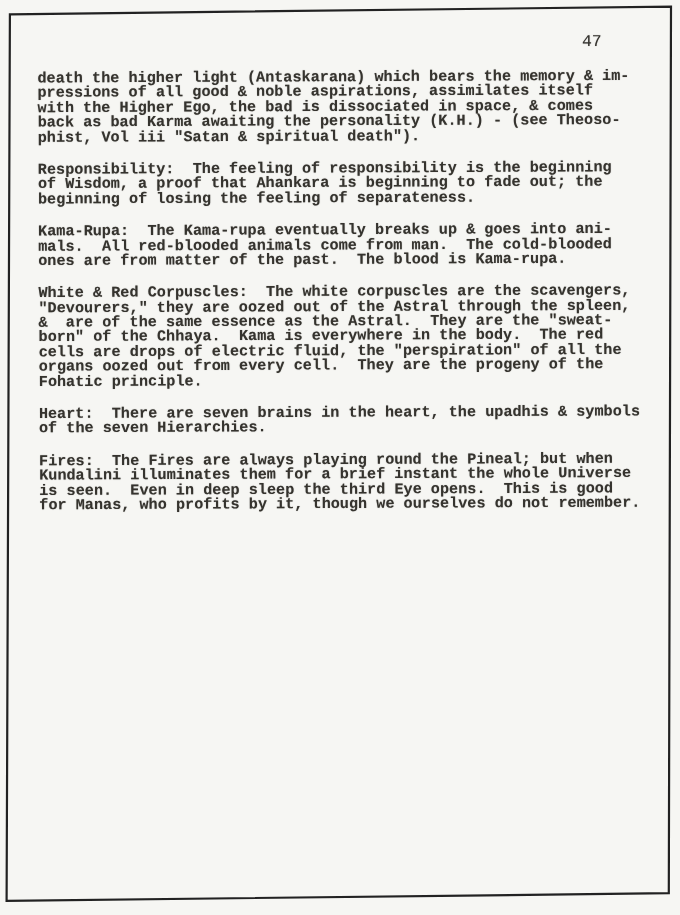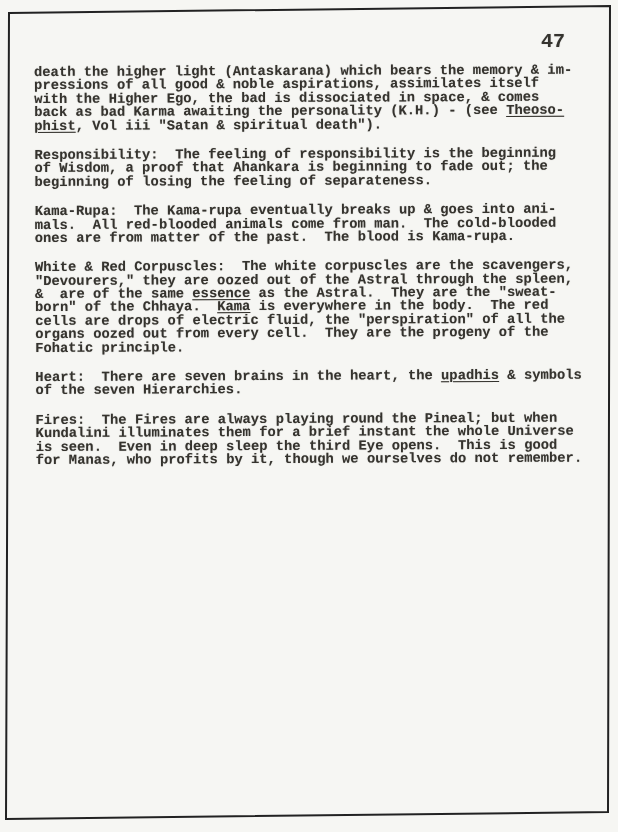"47" .page-number { font-size: 20px -> 15px; font-weight: bold -> normal; left: 541px -> 529px }
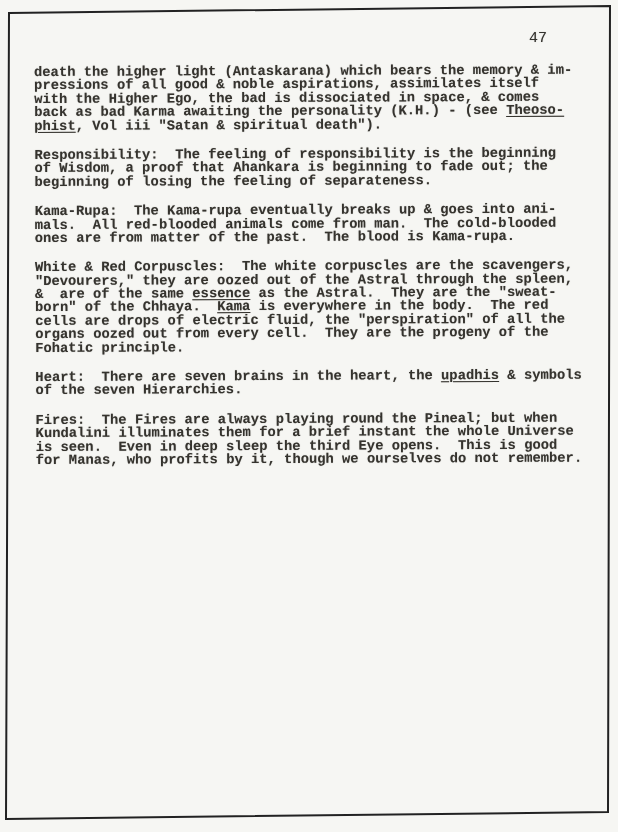"Theoso-" .u { text-decoration: underline -> none }
